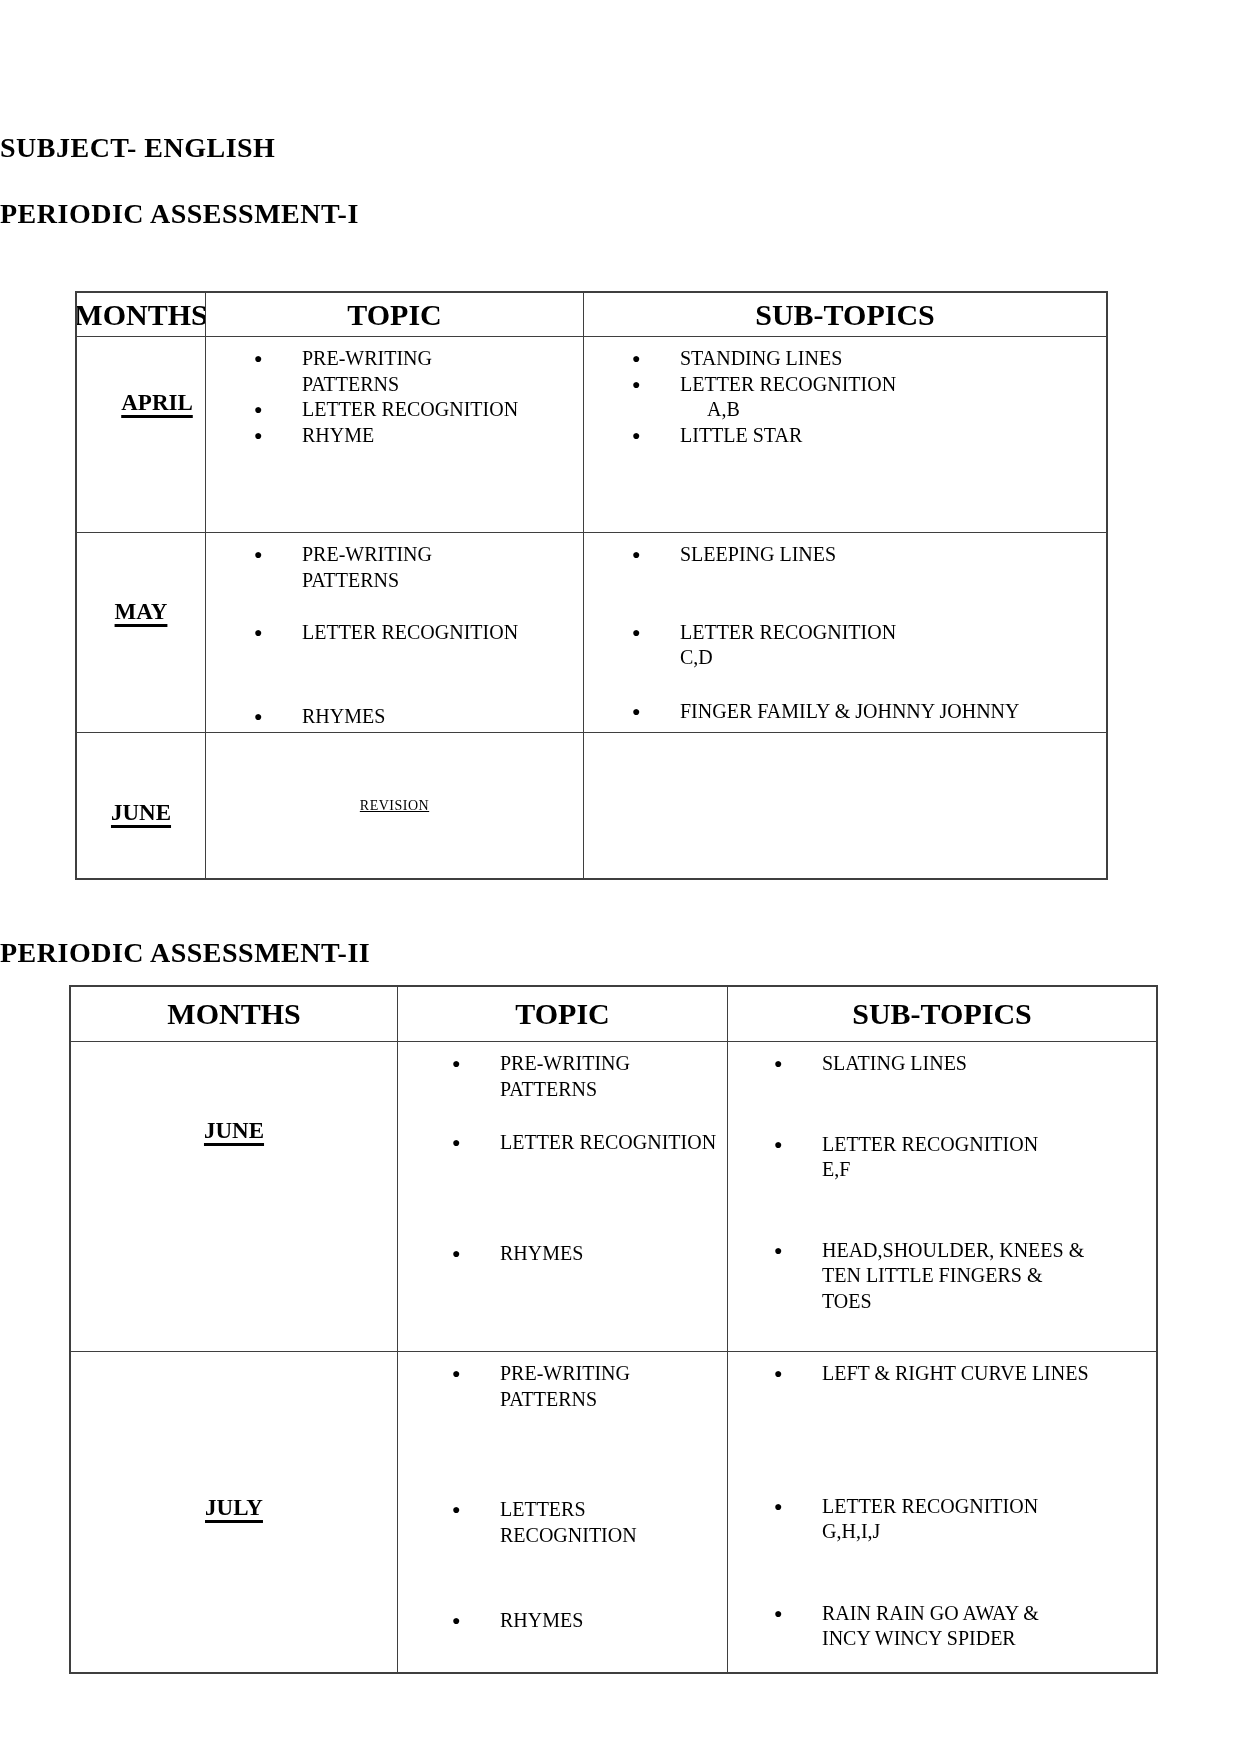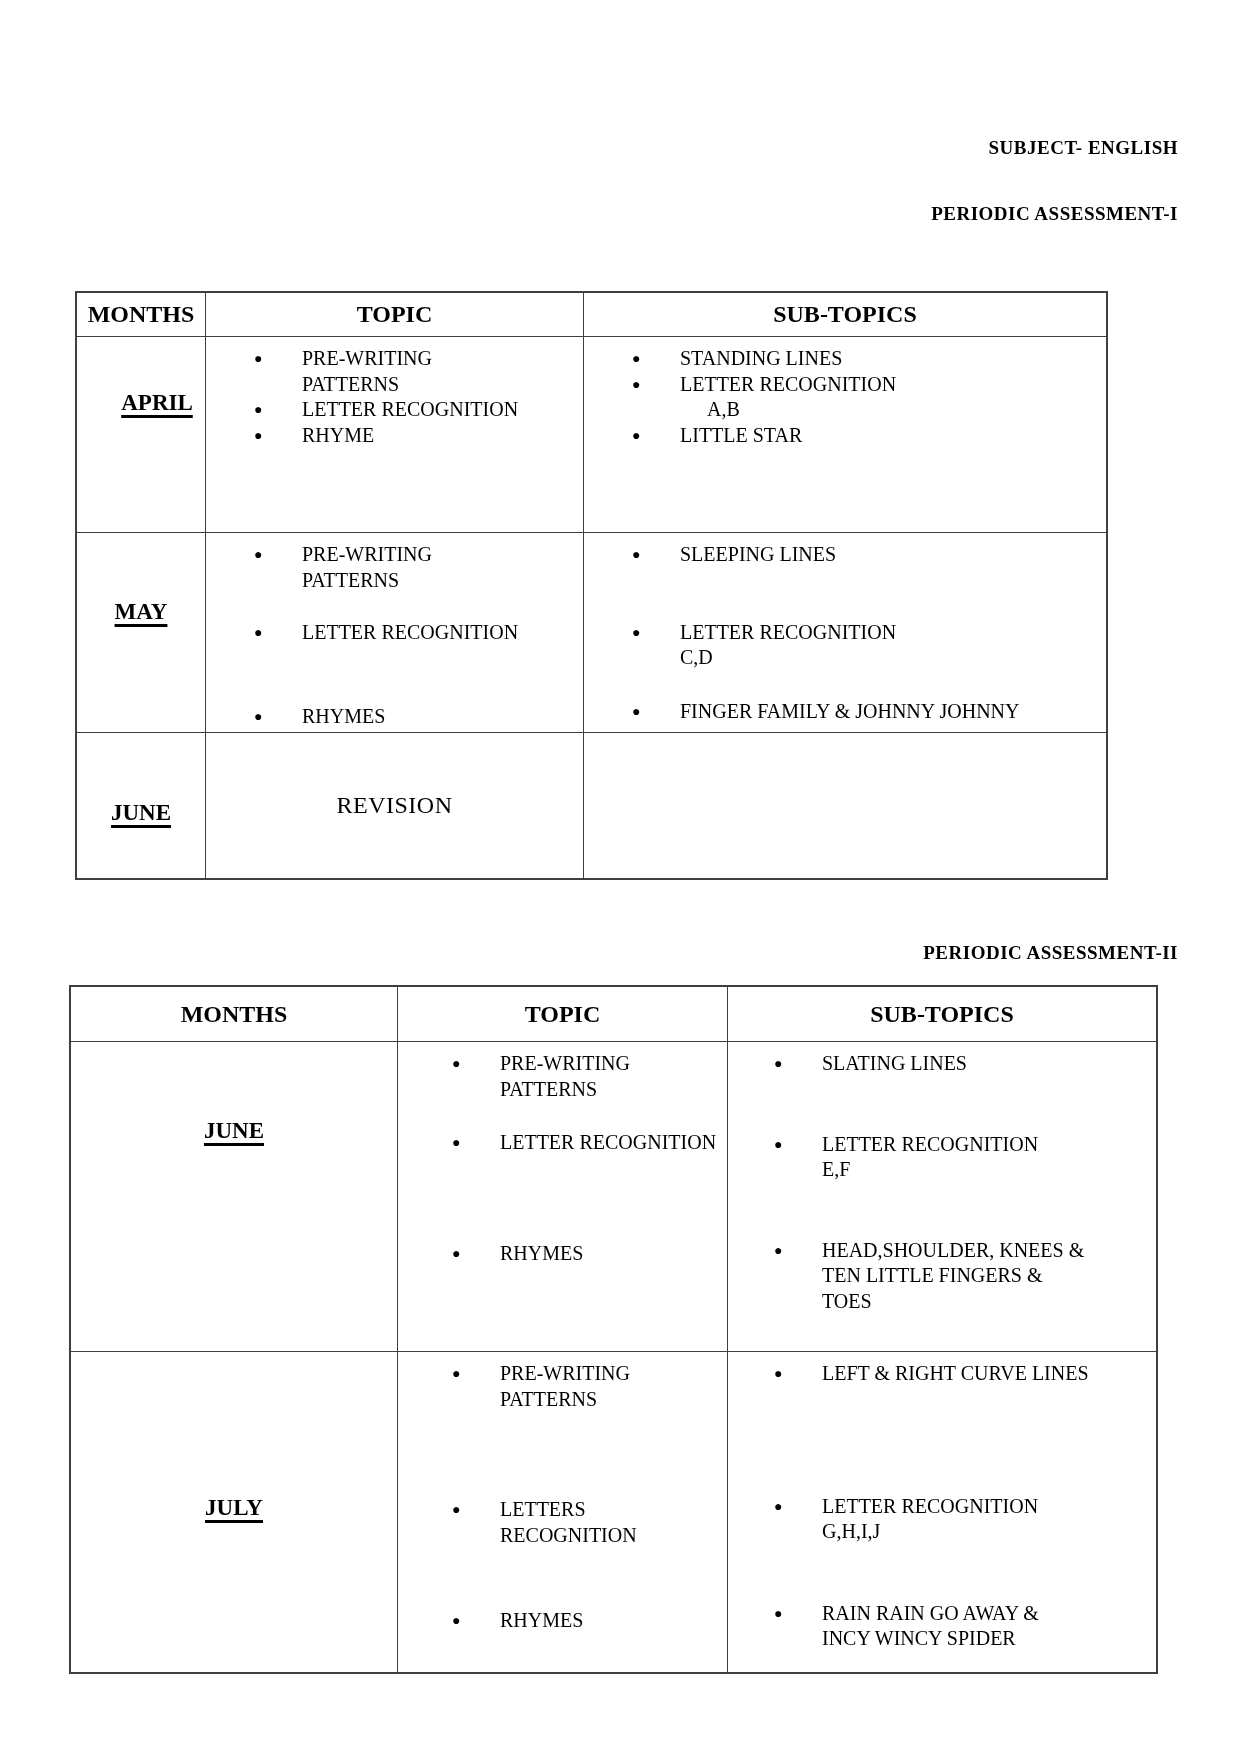"SUBJECT- ENGLISH" .title { font-size: 19px -> 28px; padding-left: 48px -> none; text-align: right -> left }
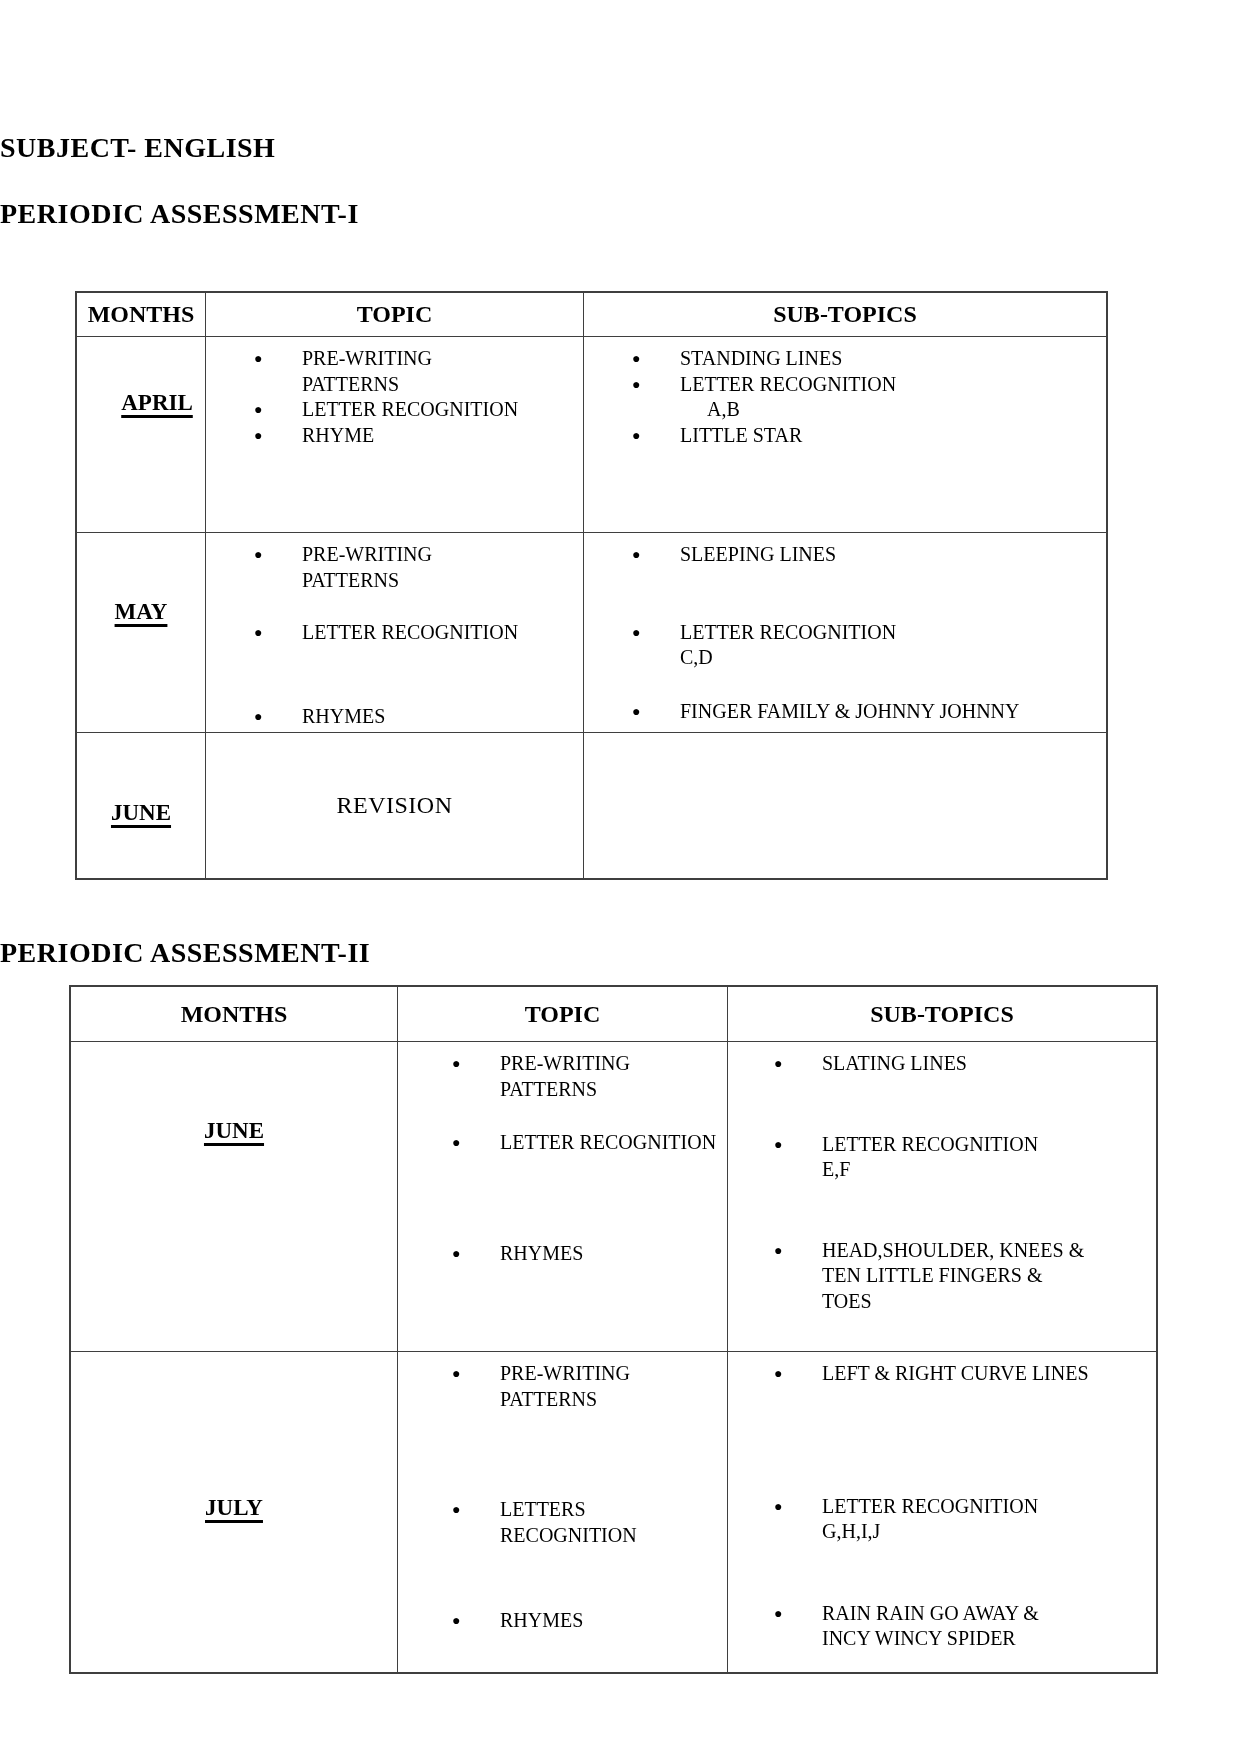"MONTHS" .hcell { font-size: 24px -> 30px }
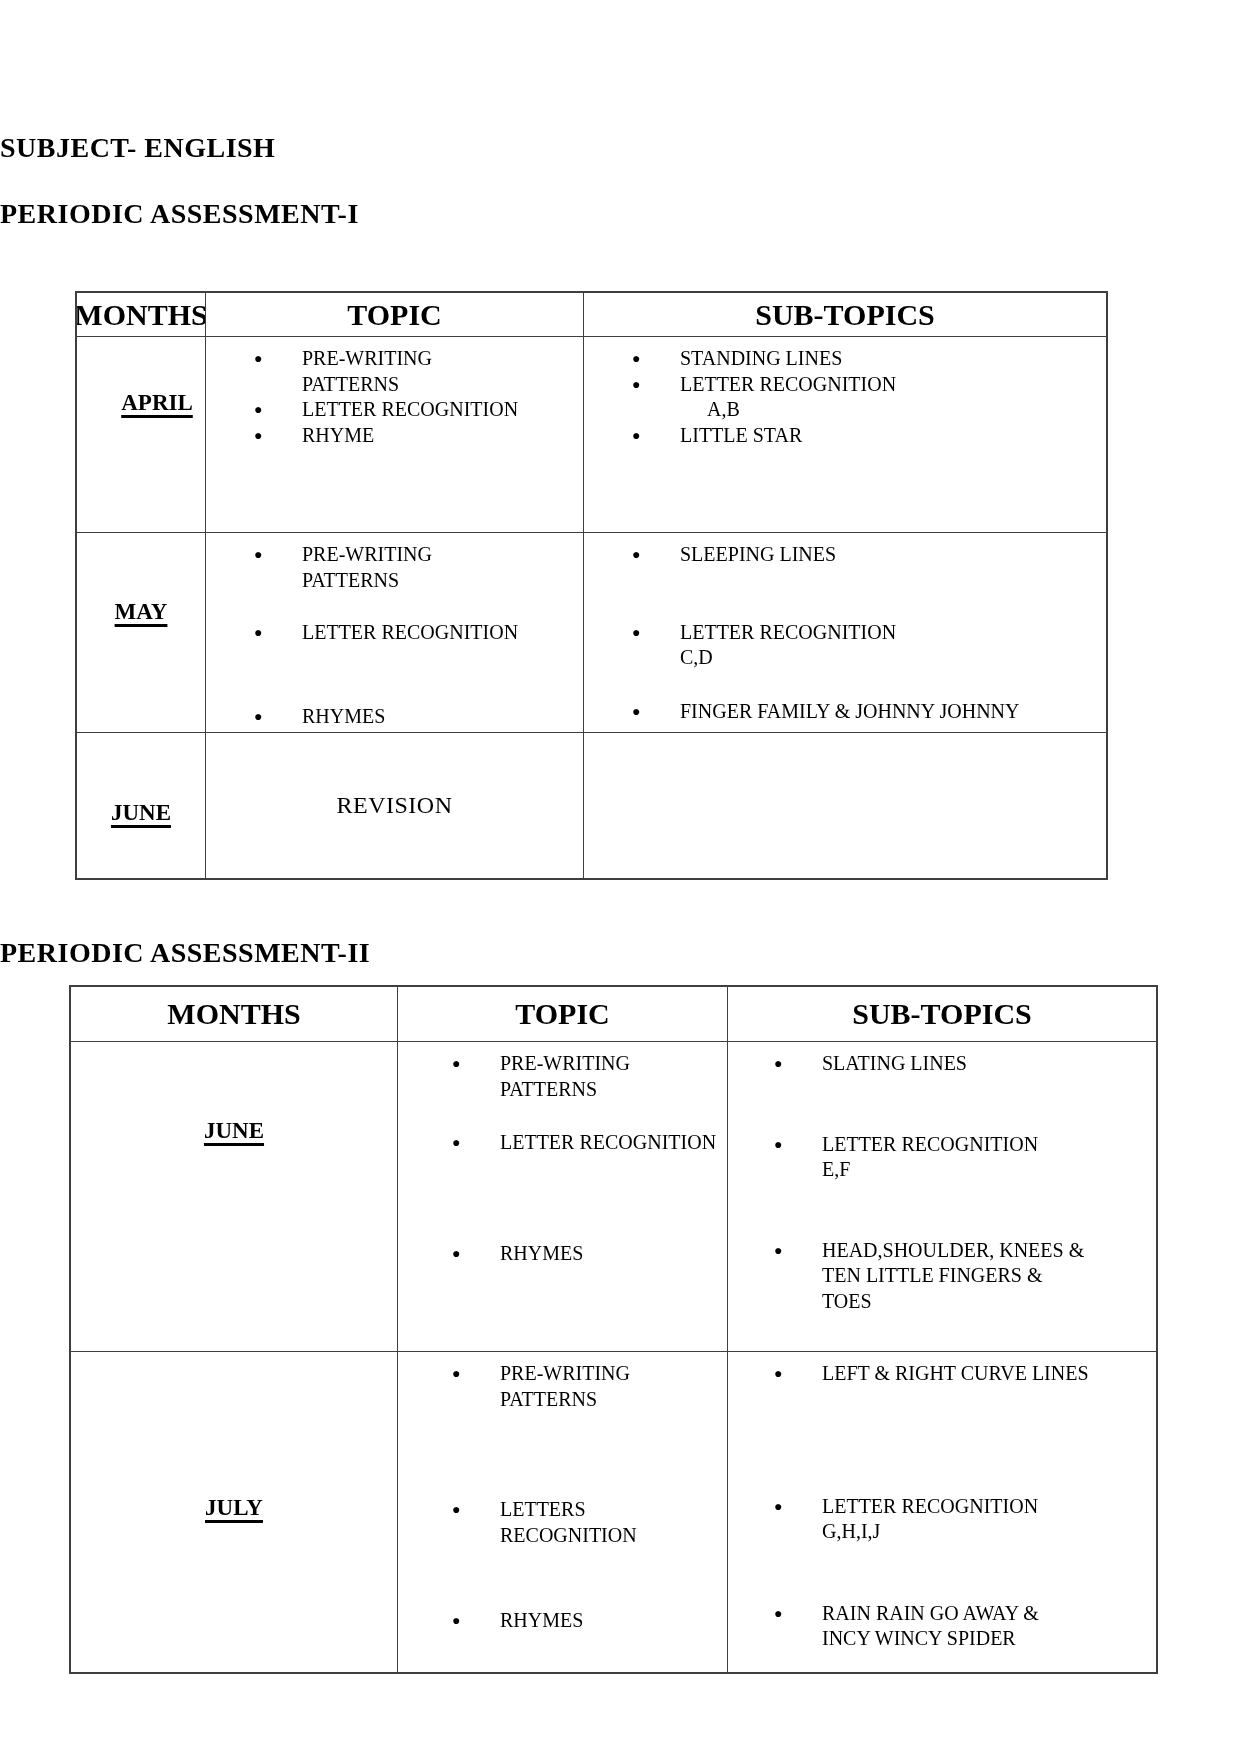"REVISION" .revision { font-size: 24px -> 14px; text-decoration: none -> underline }
